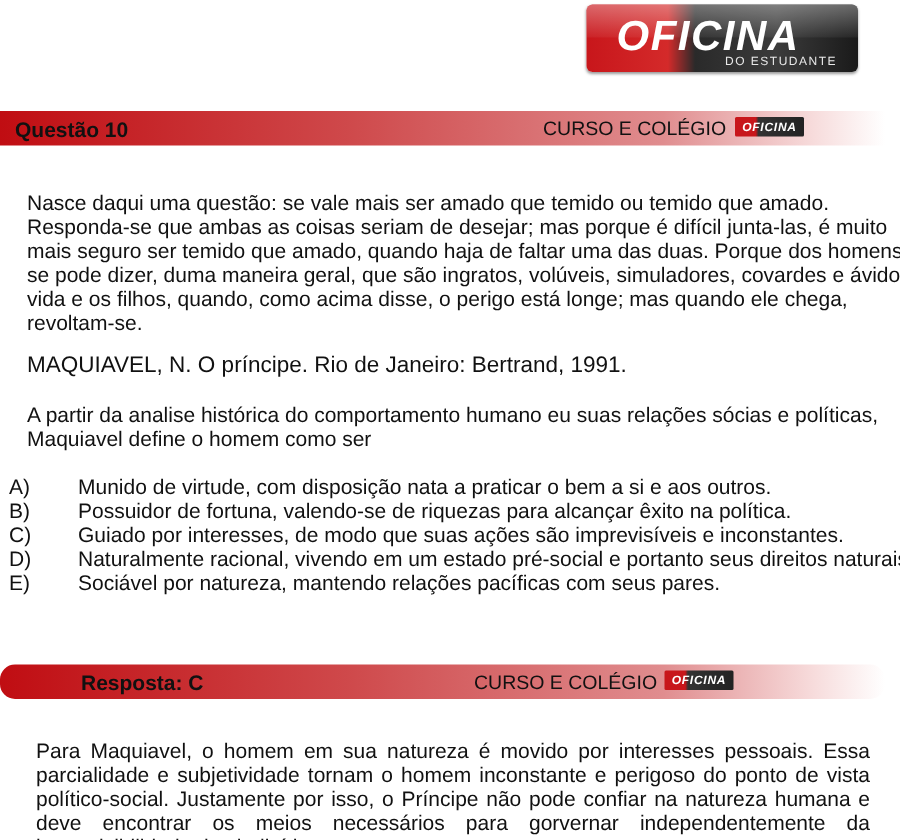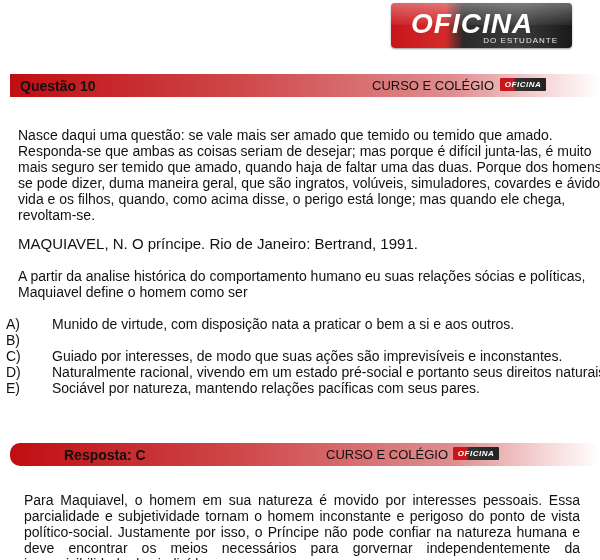"Questão 10" .bar { left: 10px -> 0 }
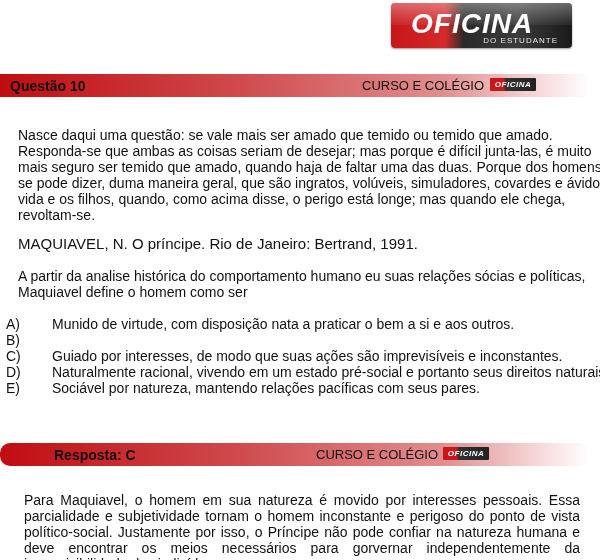"Possuidor de fortuna, valendo-se de" span { html: none -> <span>Possuidor de fortuna, valendo-se de riquezas para alcançar êxito na política.</span> }
